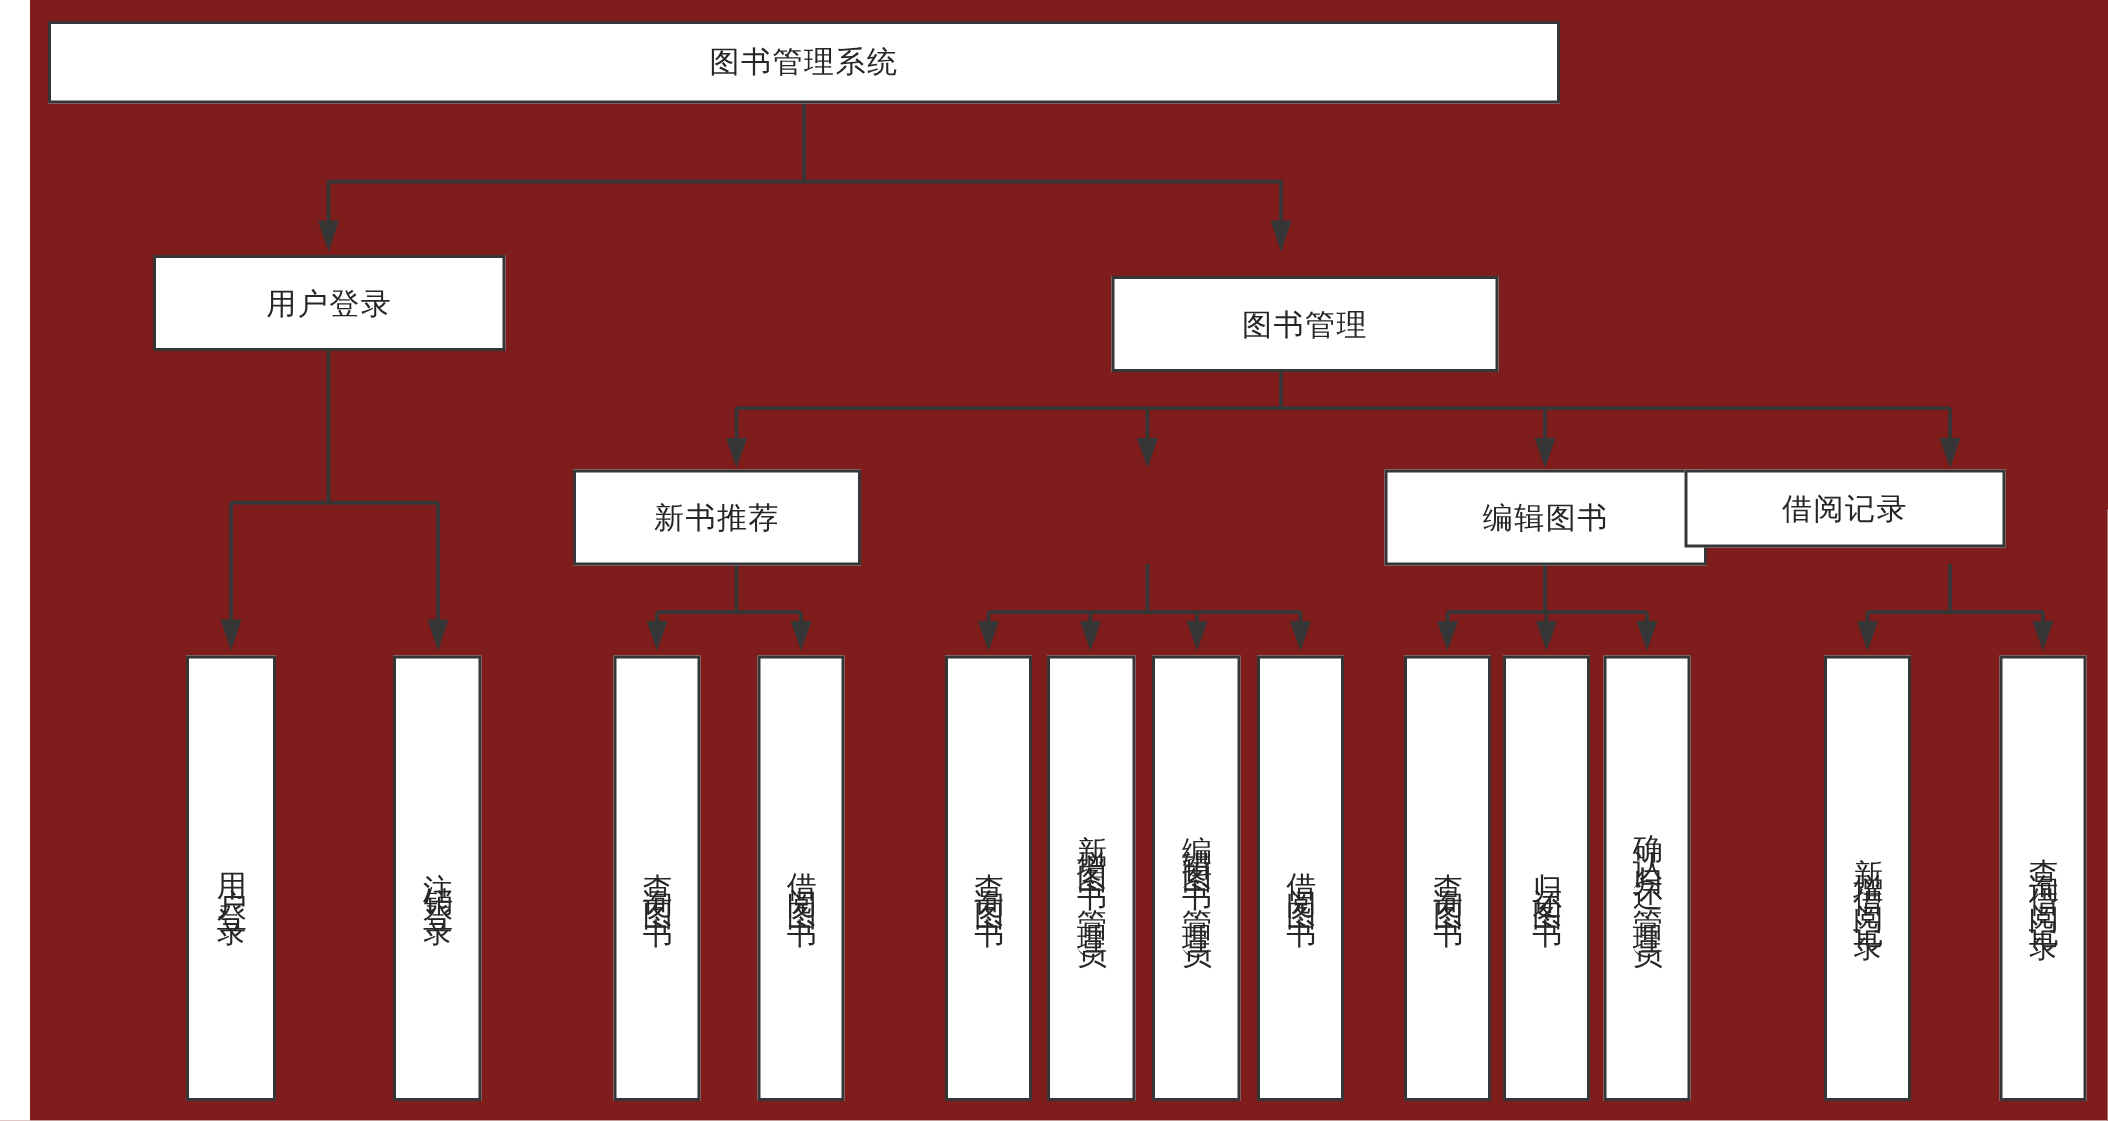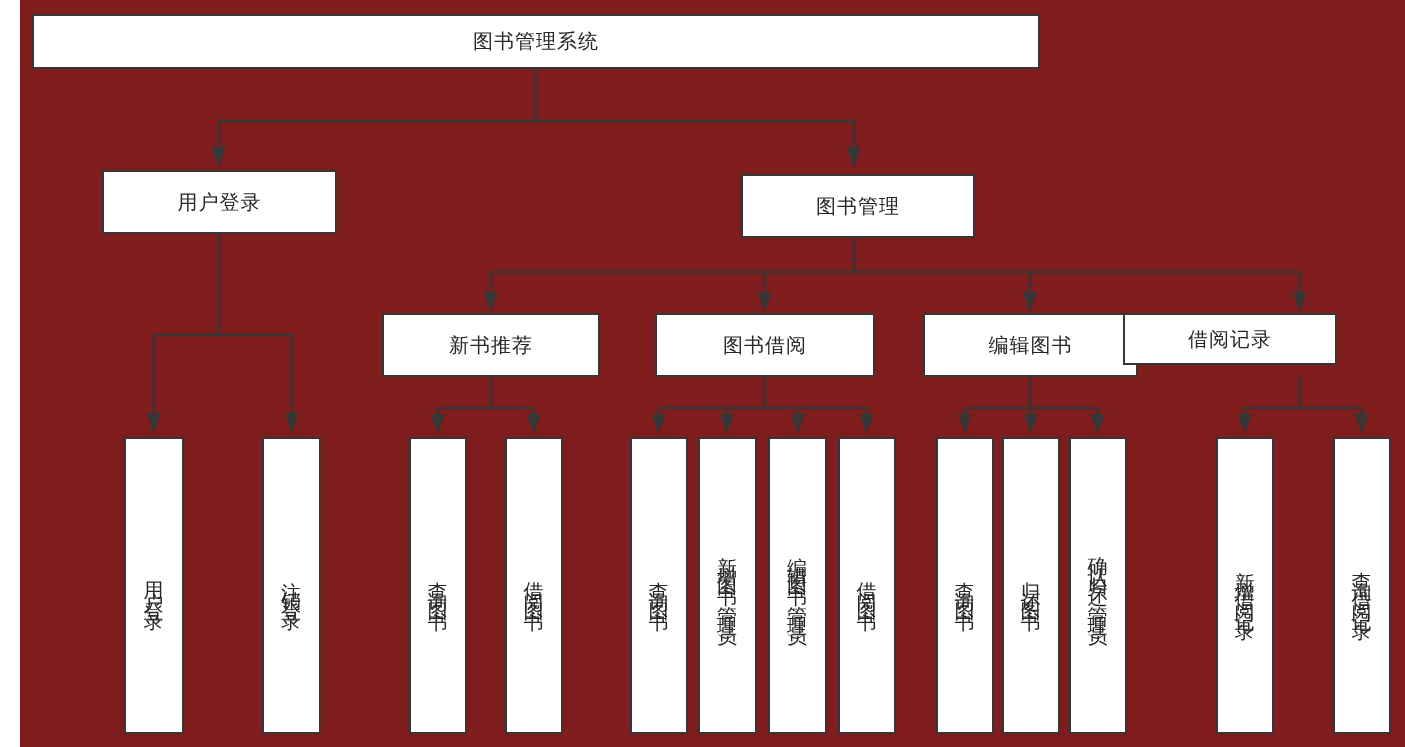"图书管理" div.box { top: 174px -> 184px; width: 234px -> 258px }
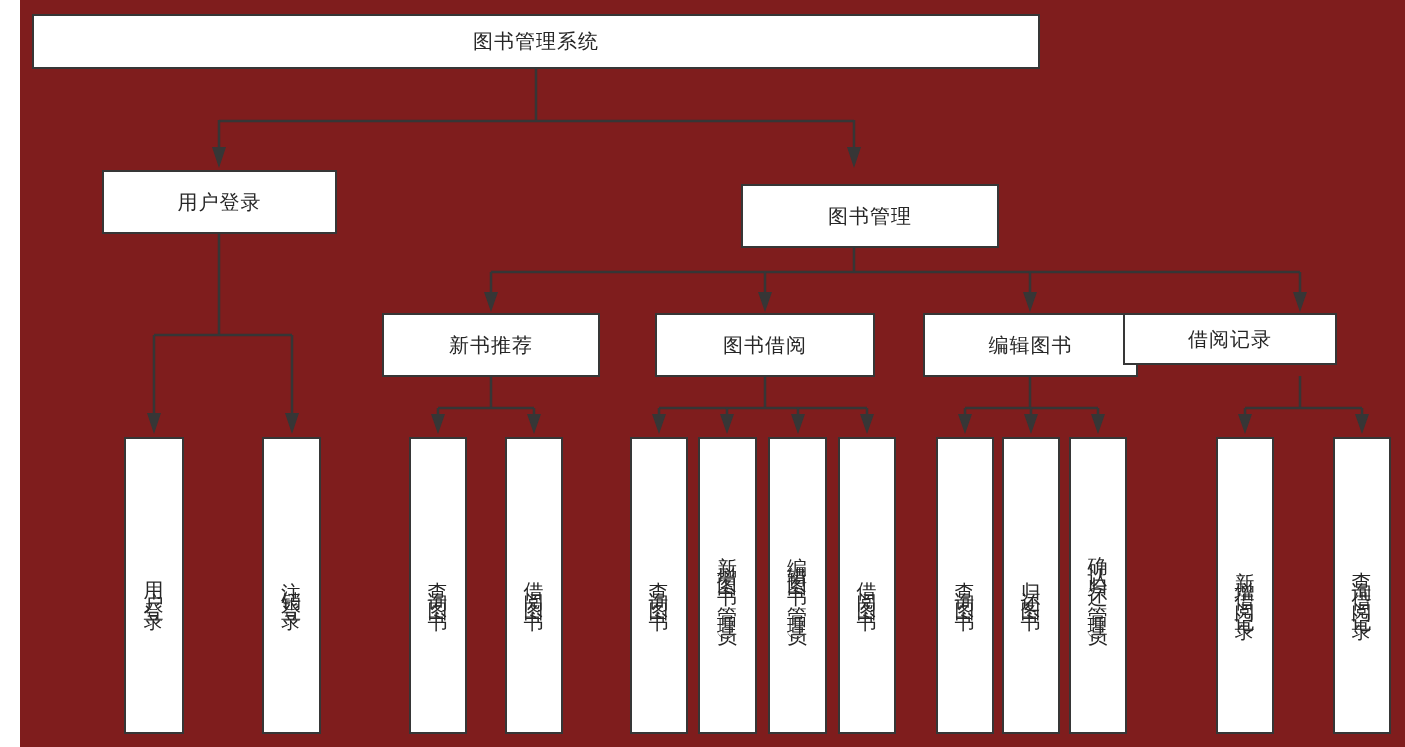"新书推荐" div.box { width: 218px -> 192px }
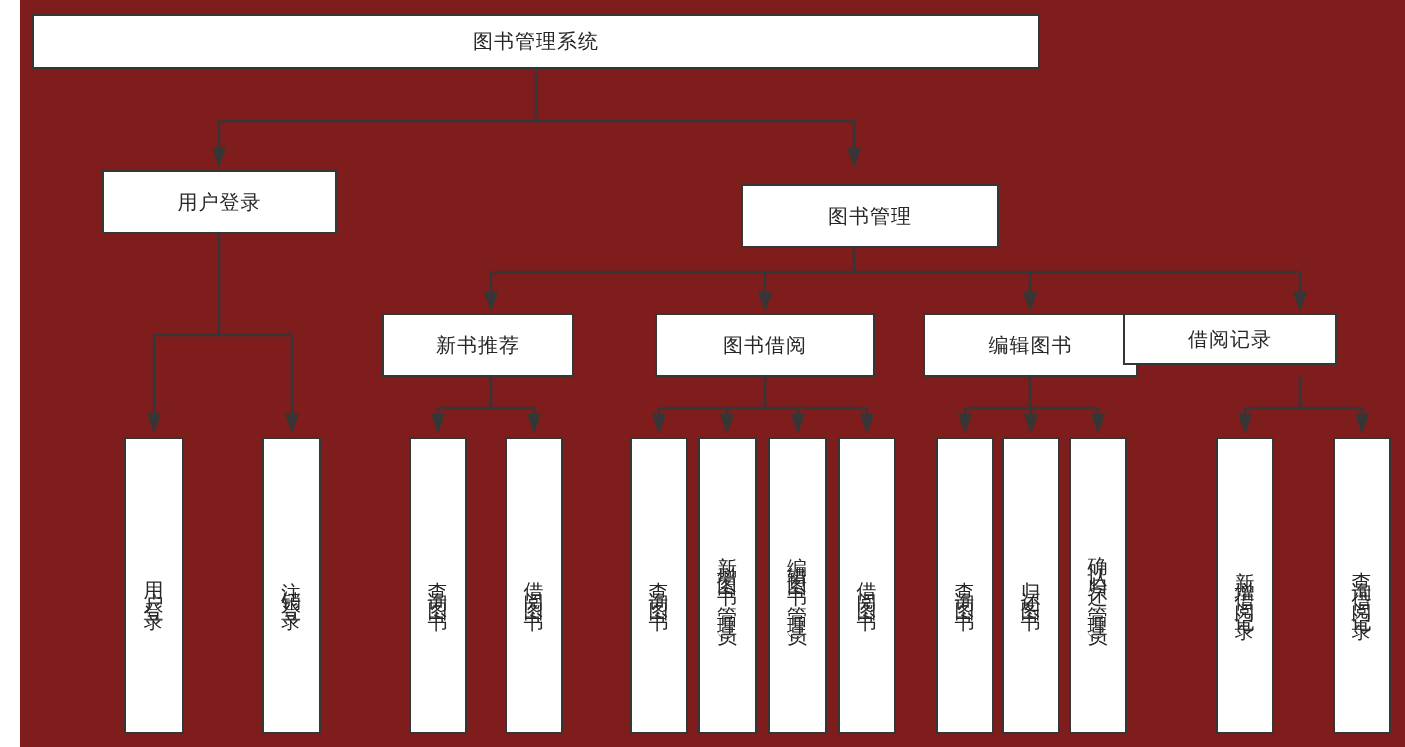"图书借阅" div.box { html: <div> <span>图书借阅</span> </div> -> none }
